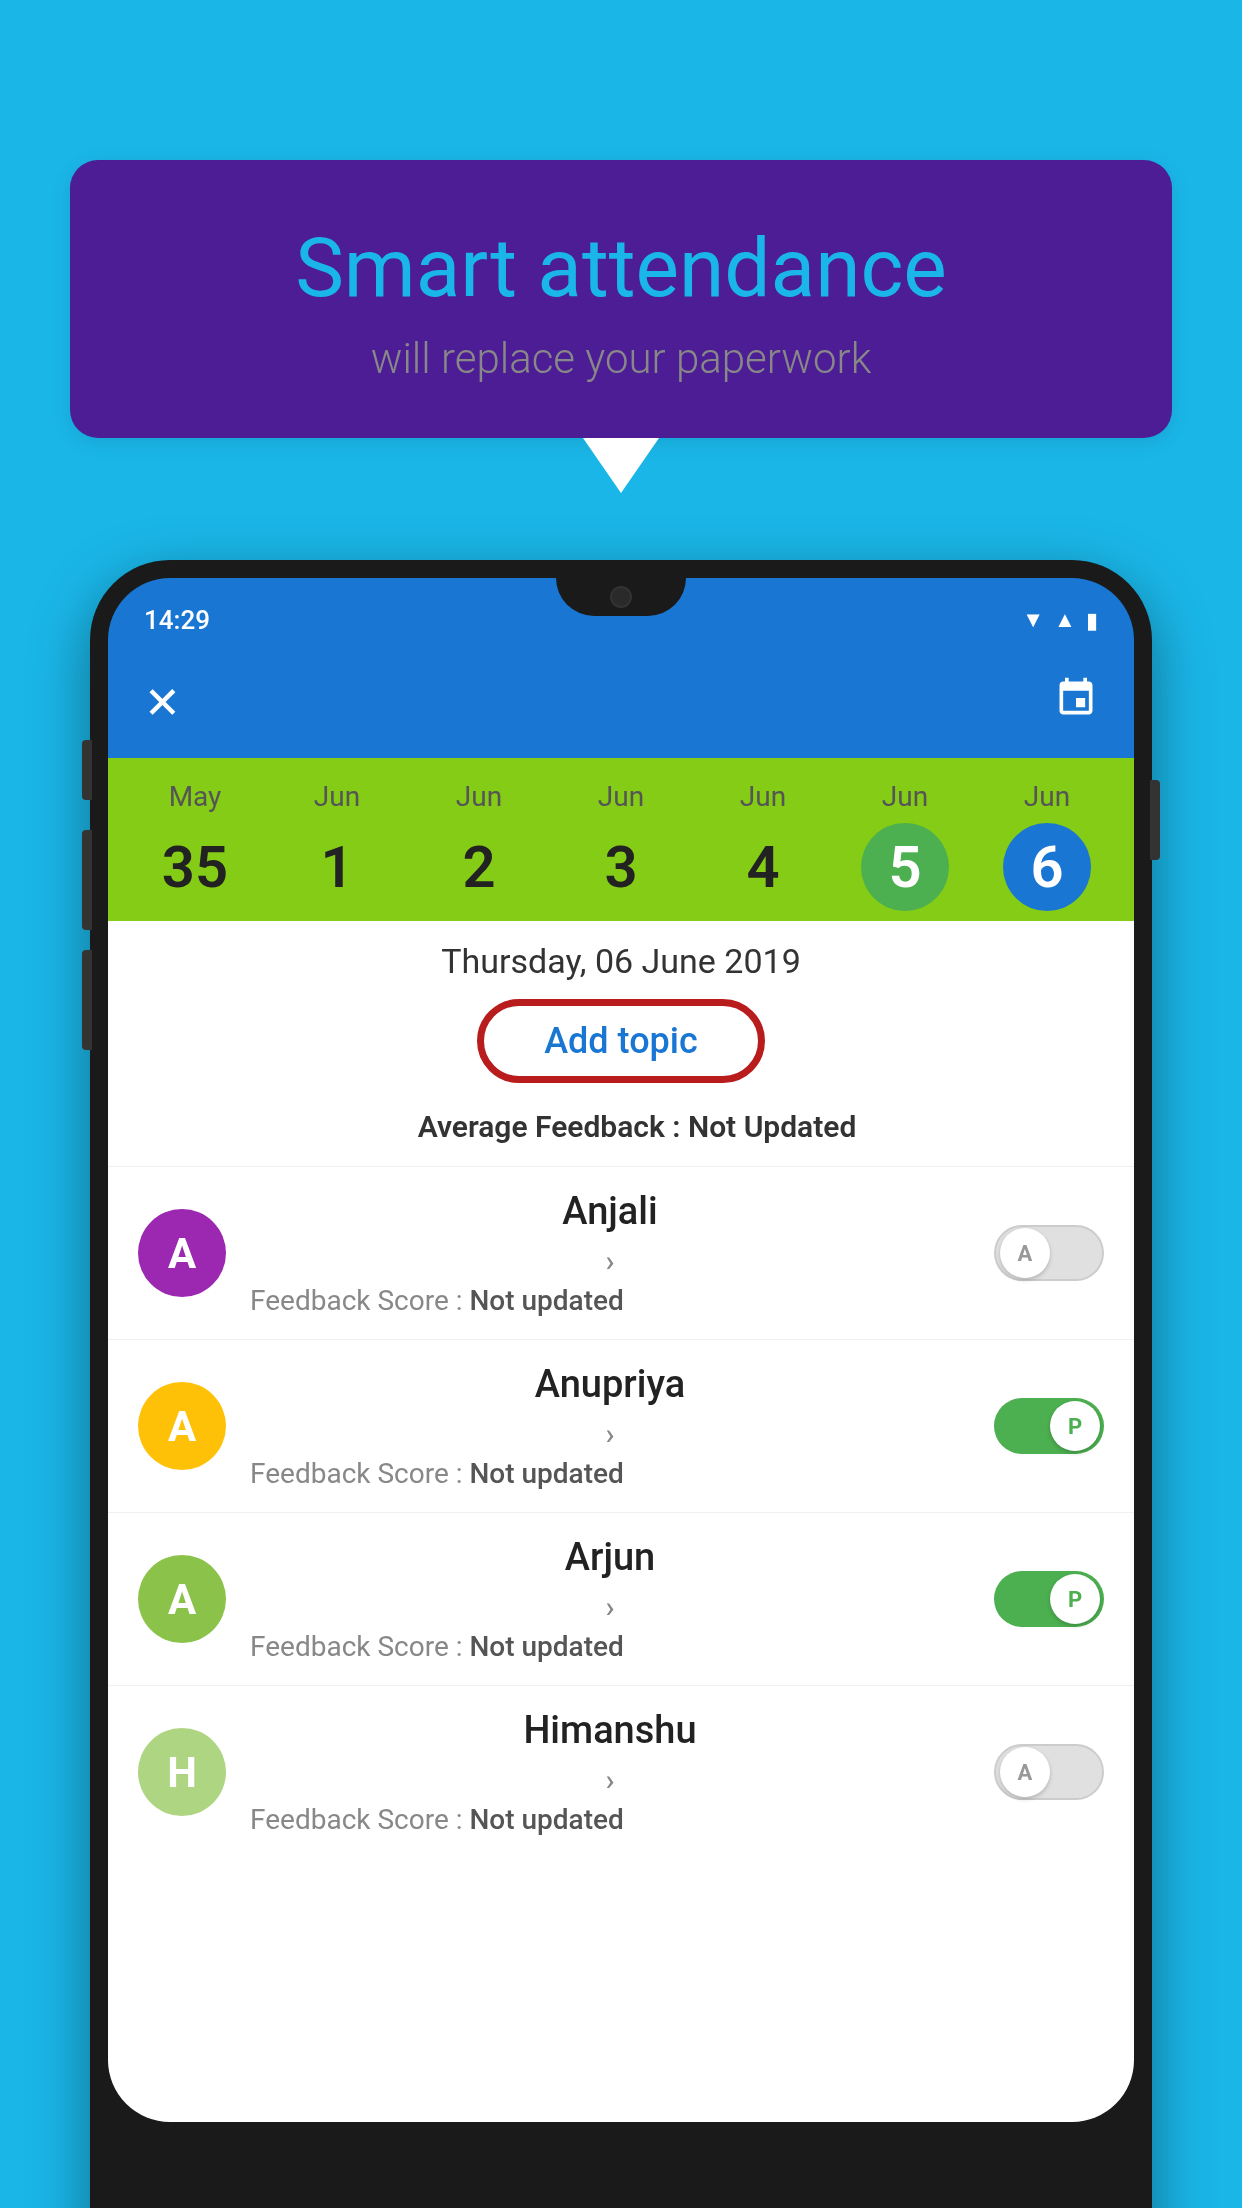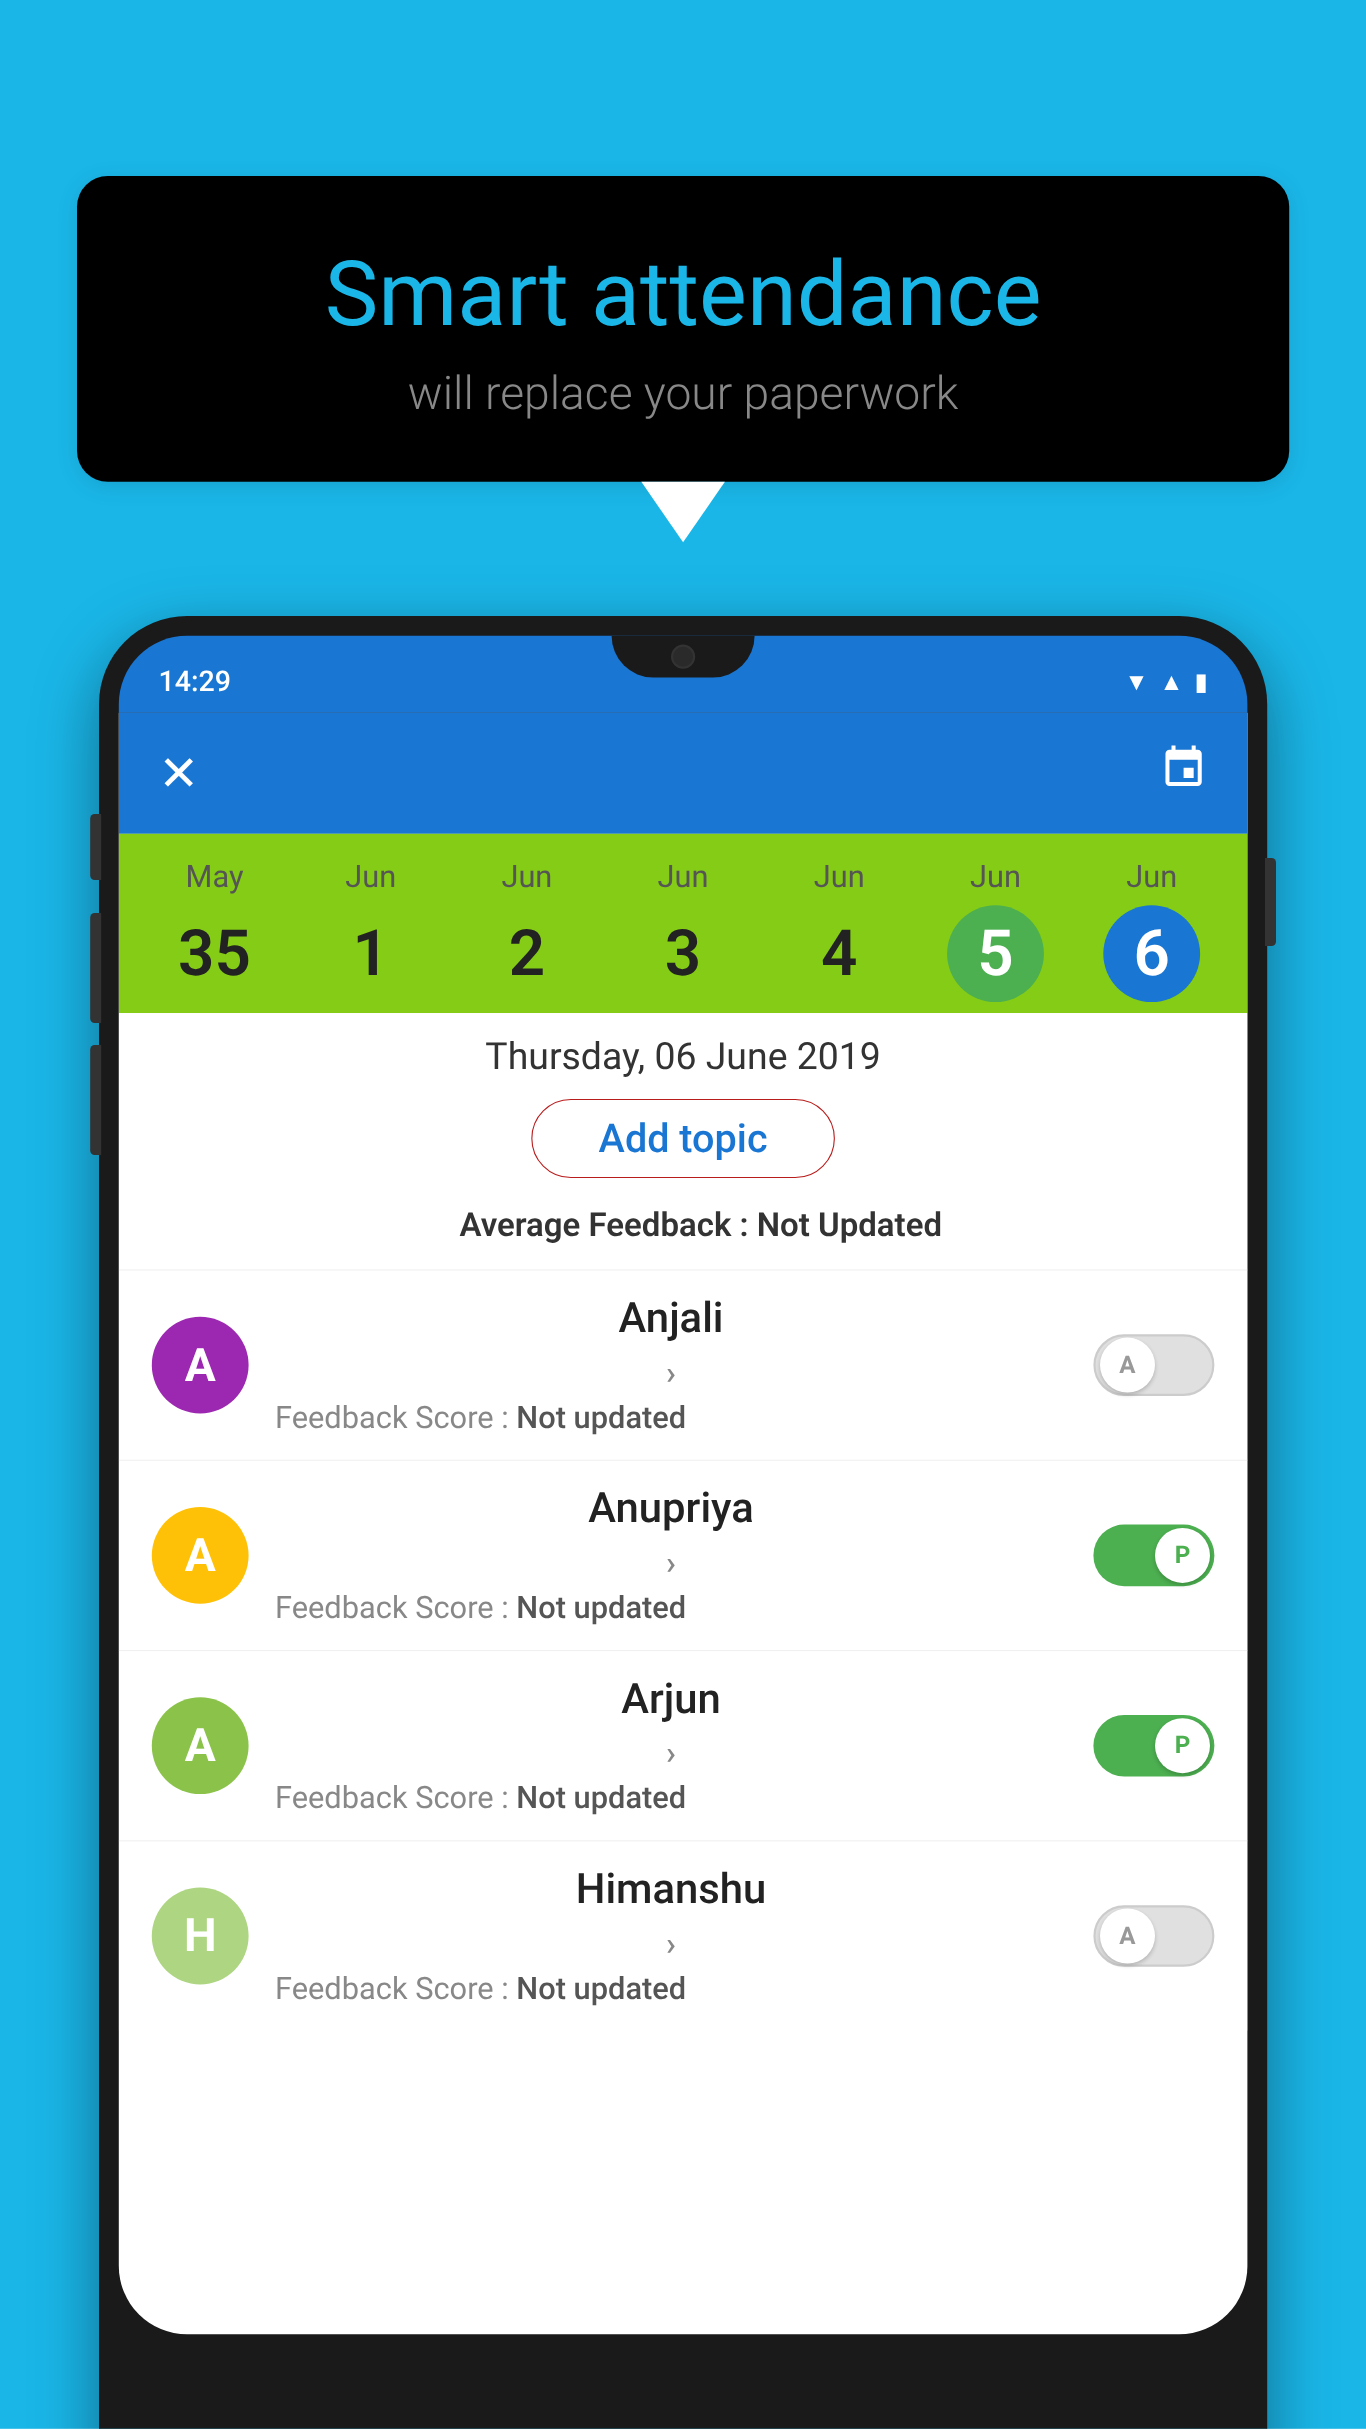"Smart attendance" .speech-bubble { background: #000000 -> #4c1d95 }
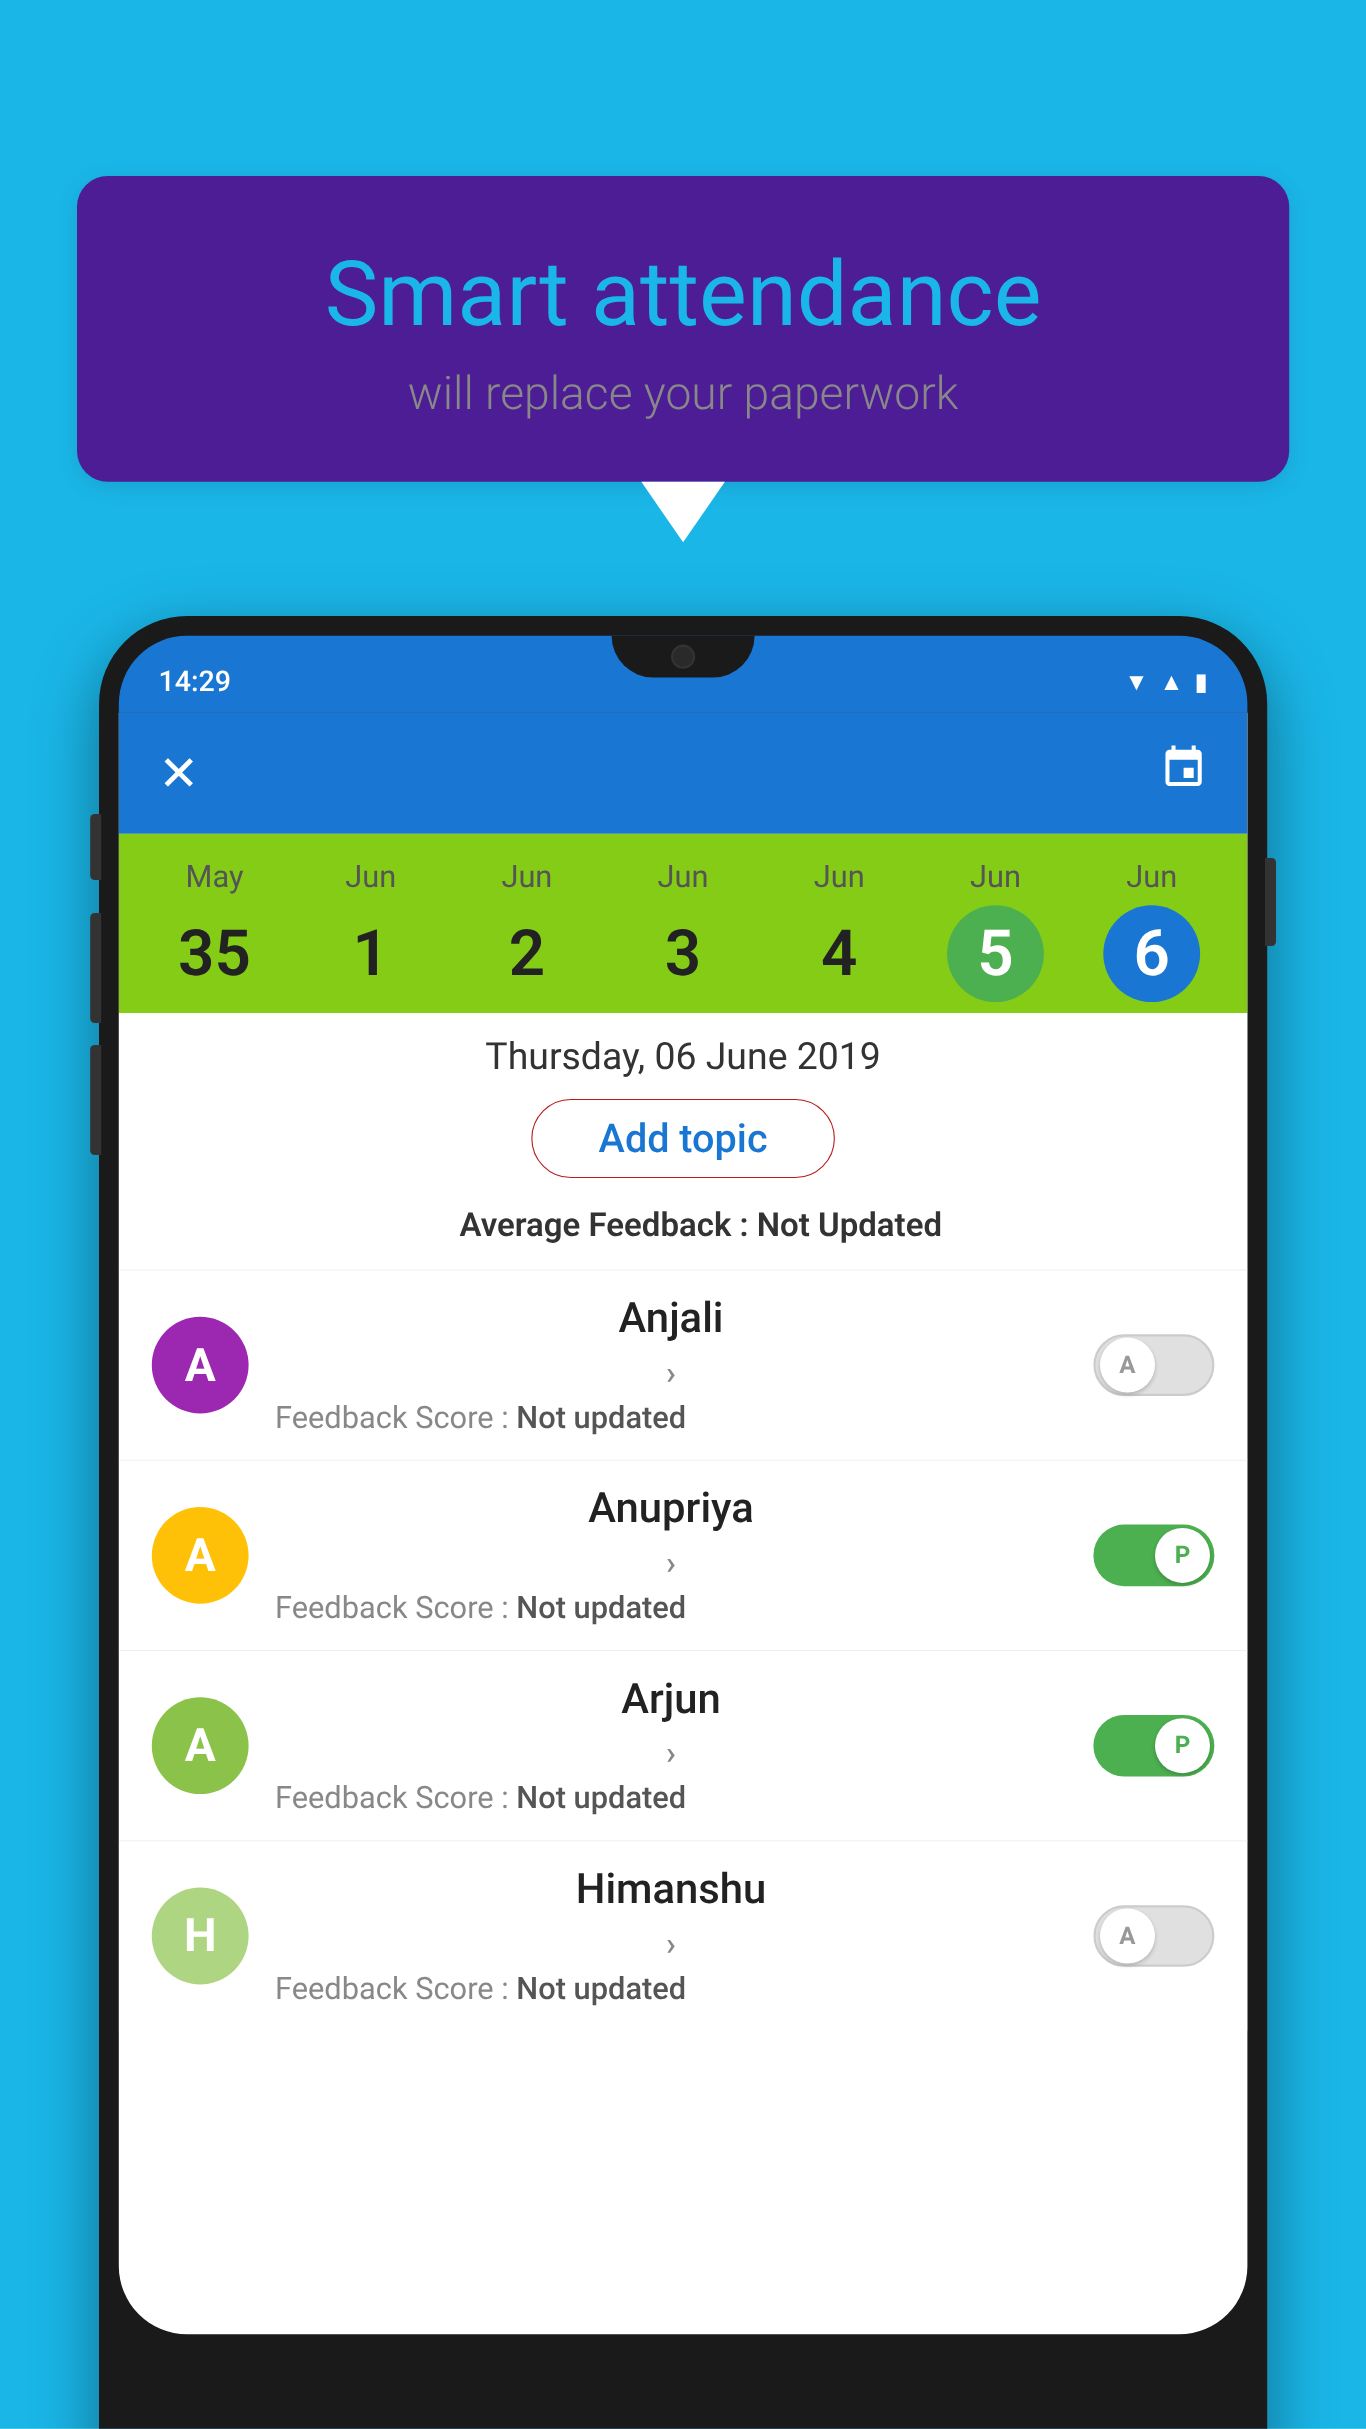"Add topic" .add-topic-btn { border: 1px solid #b91c1c -> 7px solid #b91c1c }
